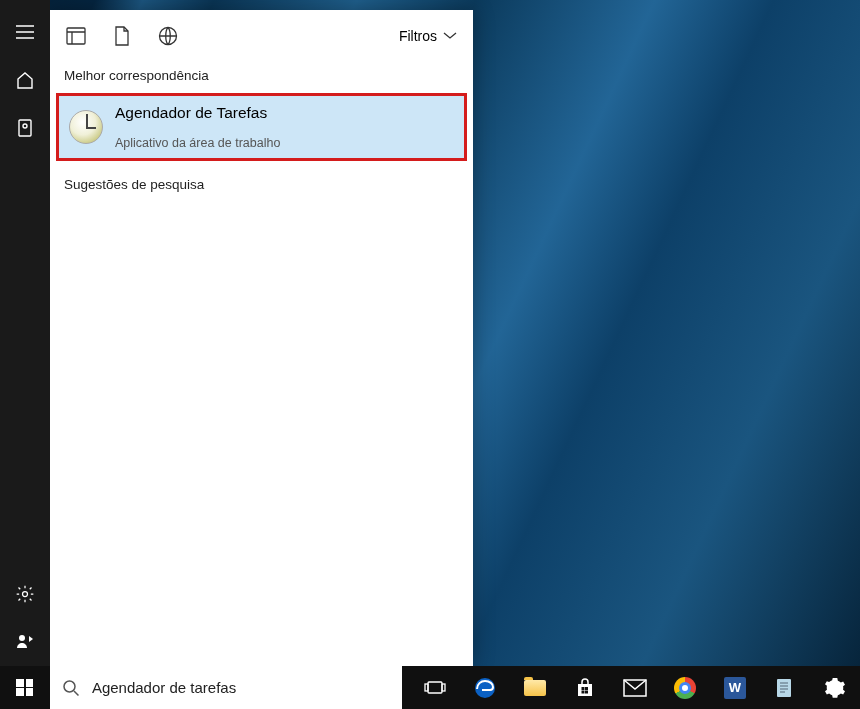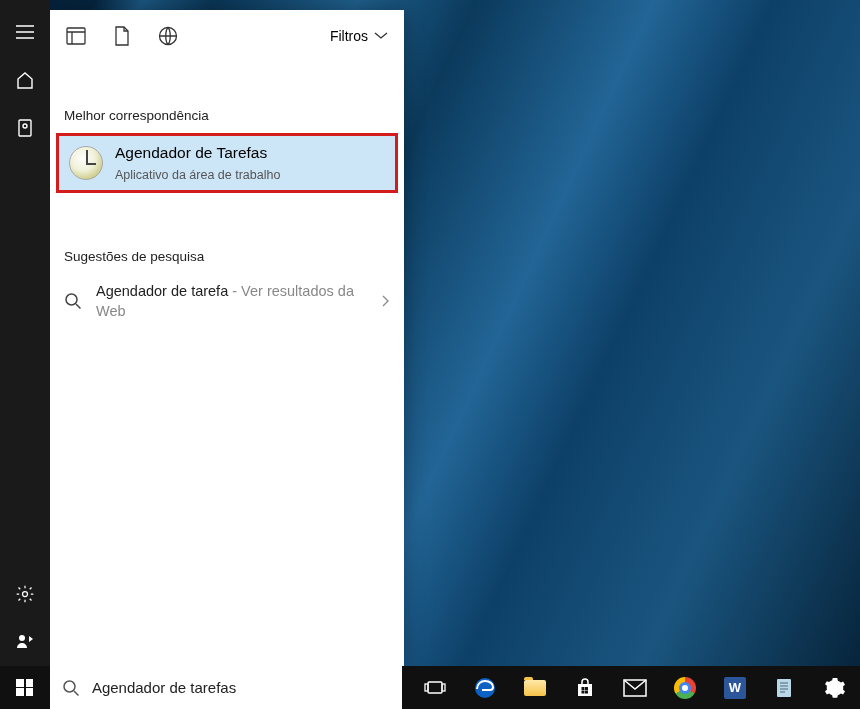"Filtros" .search-panel { width: 354px -> 423px }
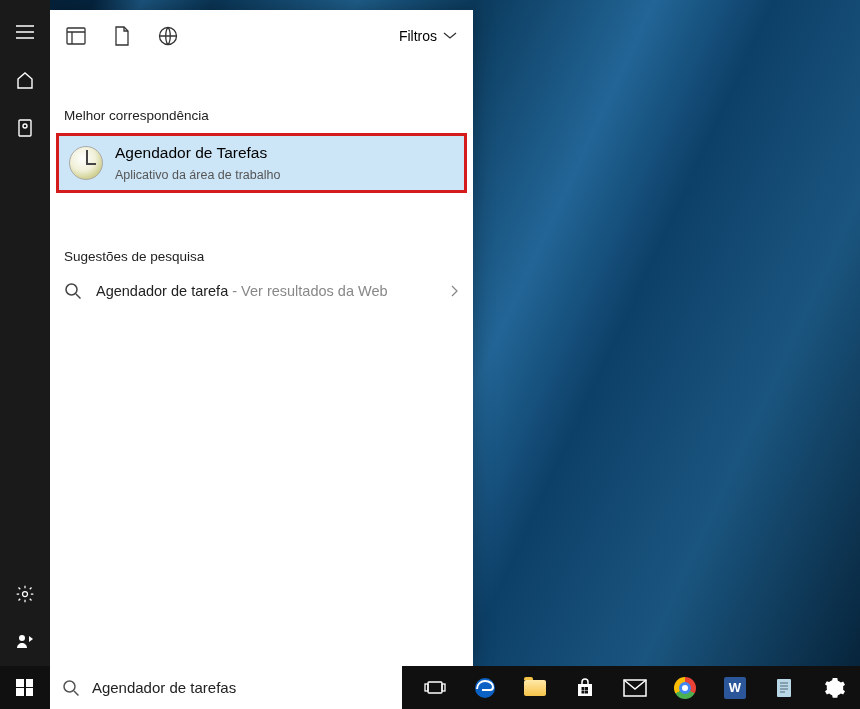"Melhor correspondência" .section-label { margin-top: 40px -> none }
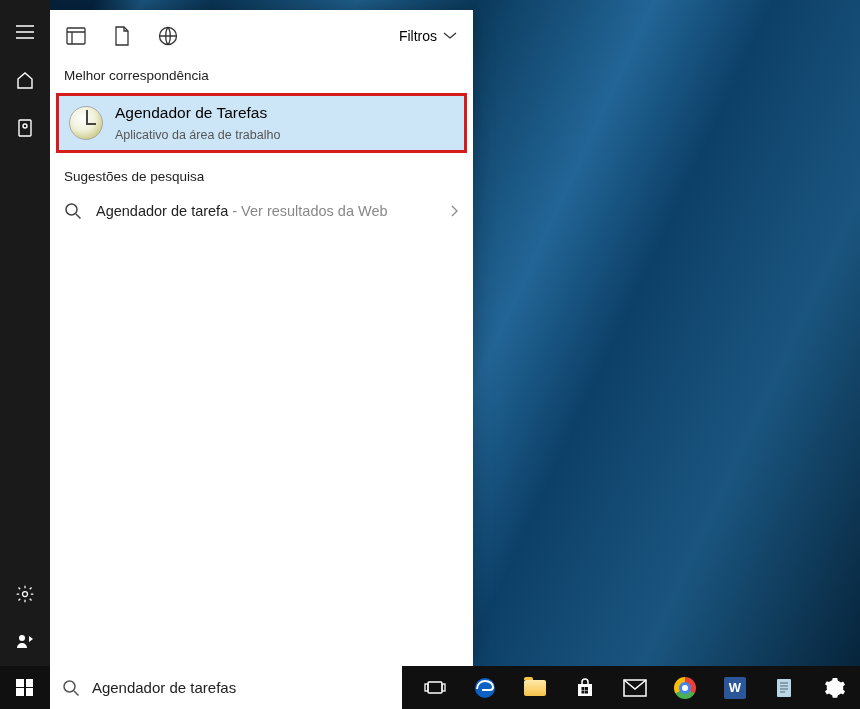"Aplicativo da área de trabalho" .best-match .subtitle { margin-top: 6px -> 14px }
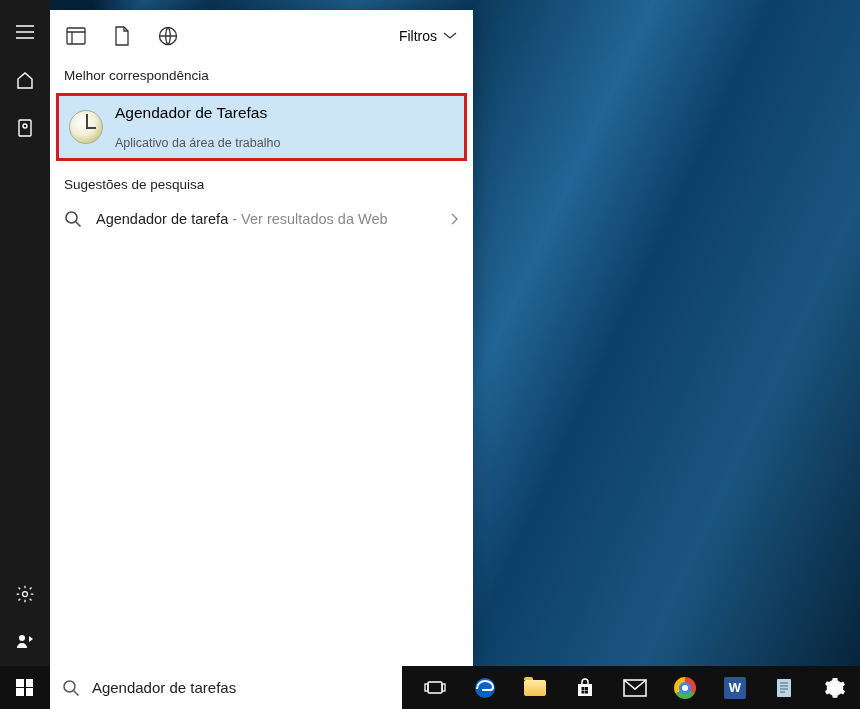"Agendador de tarefa - Ver" div.web-suggestion { html: <div> <div> <svg> <circle></circle> <path></path> </svg> </div> <div> <span>Agendador de tarefa</span><span> - Ver resultados da Web</span> </div> <div> <svg> <path></path> </svg> </div> </div> -> none }
